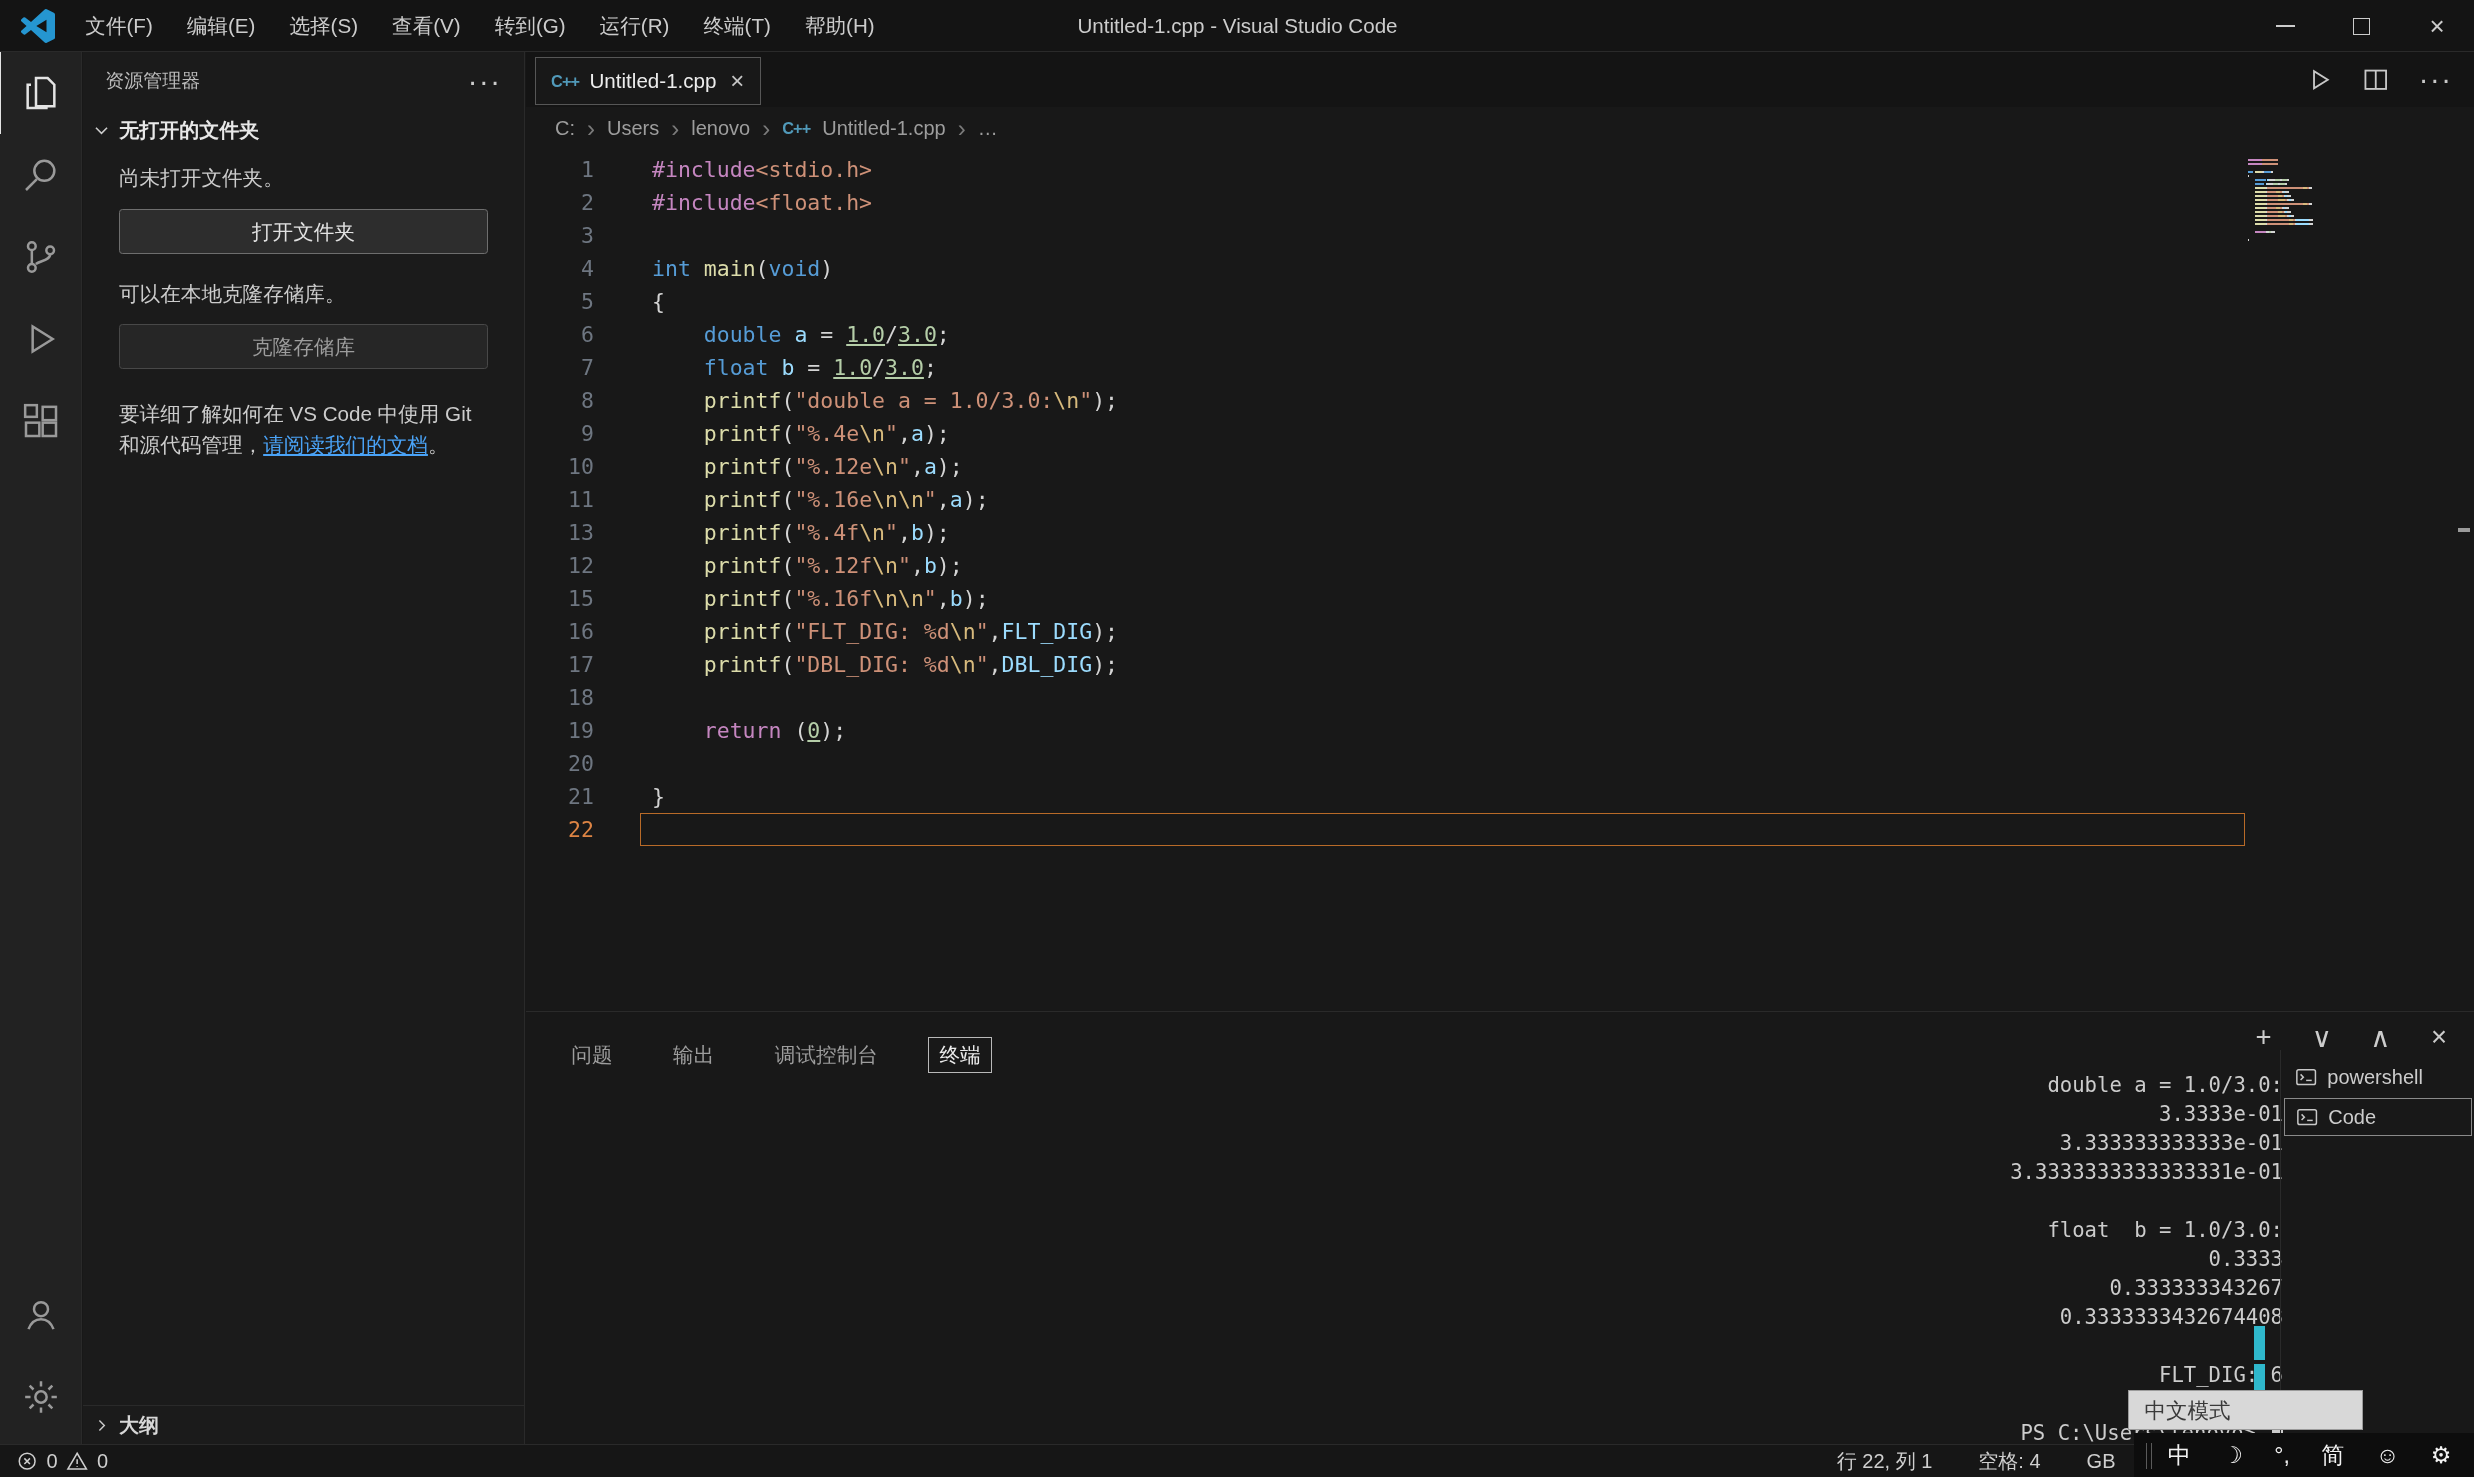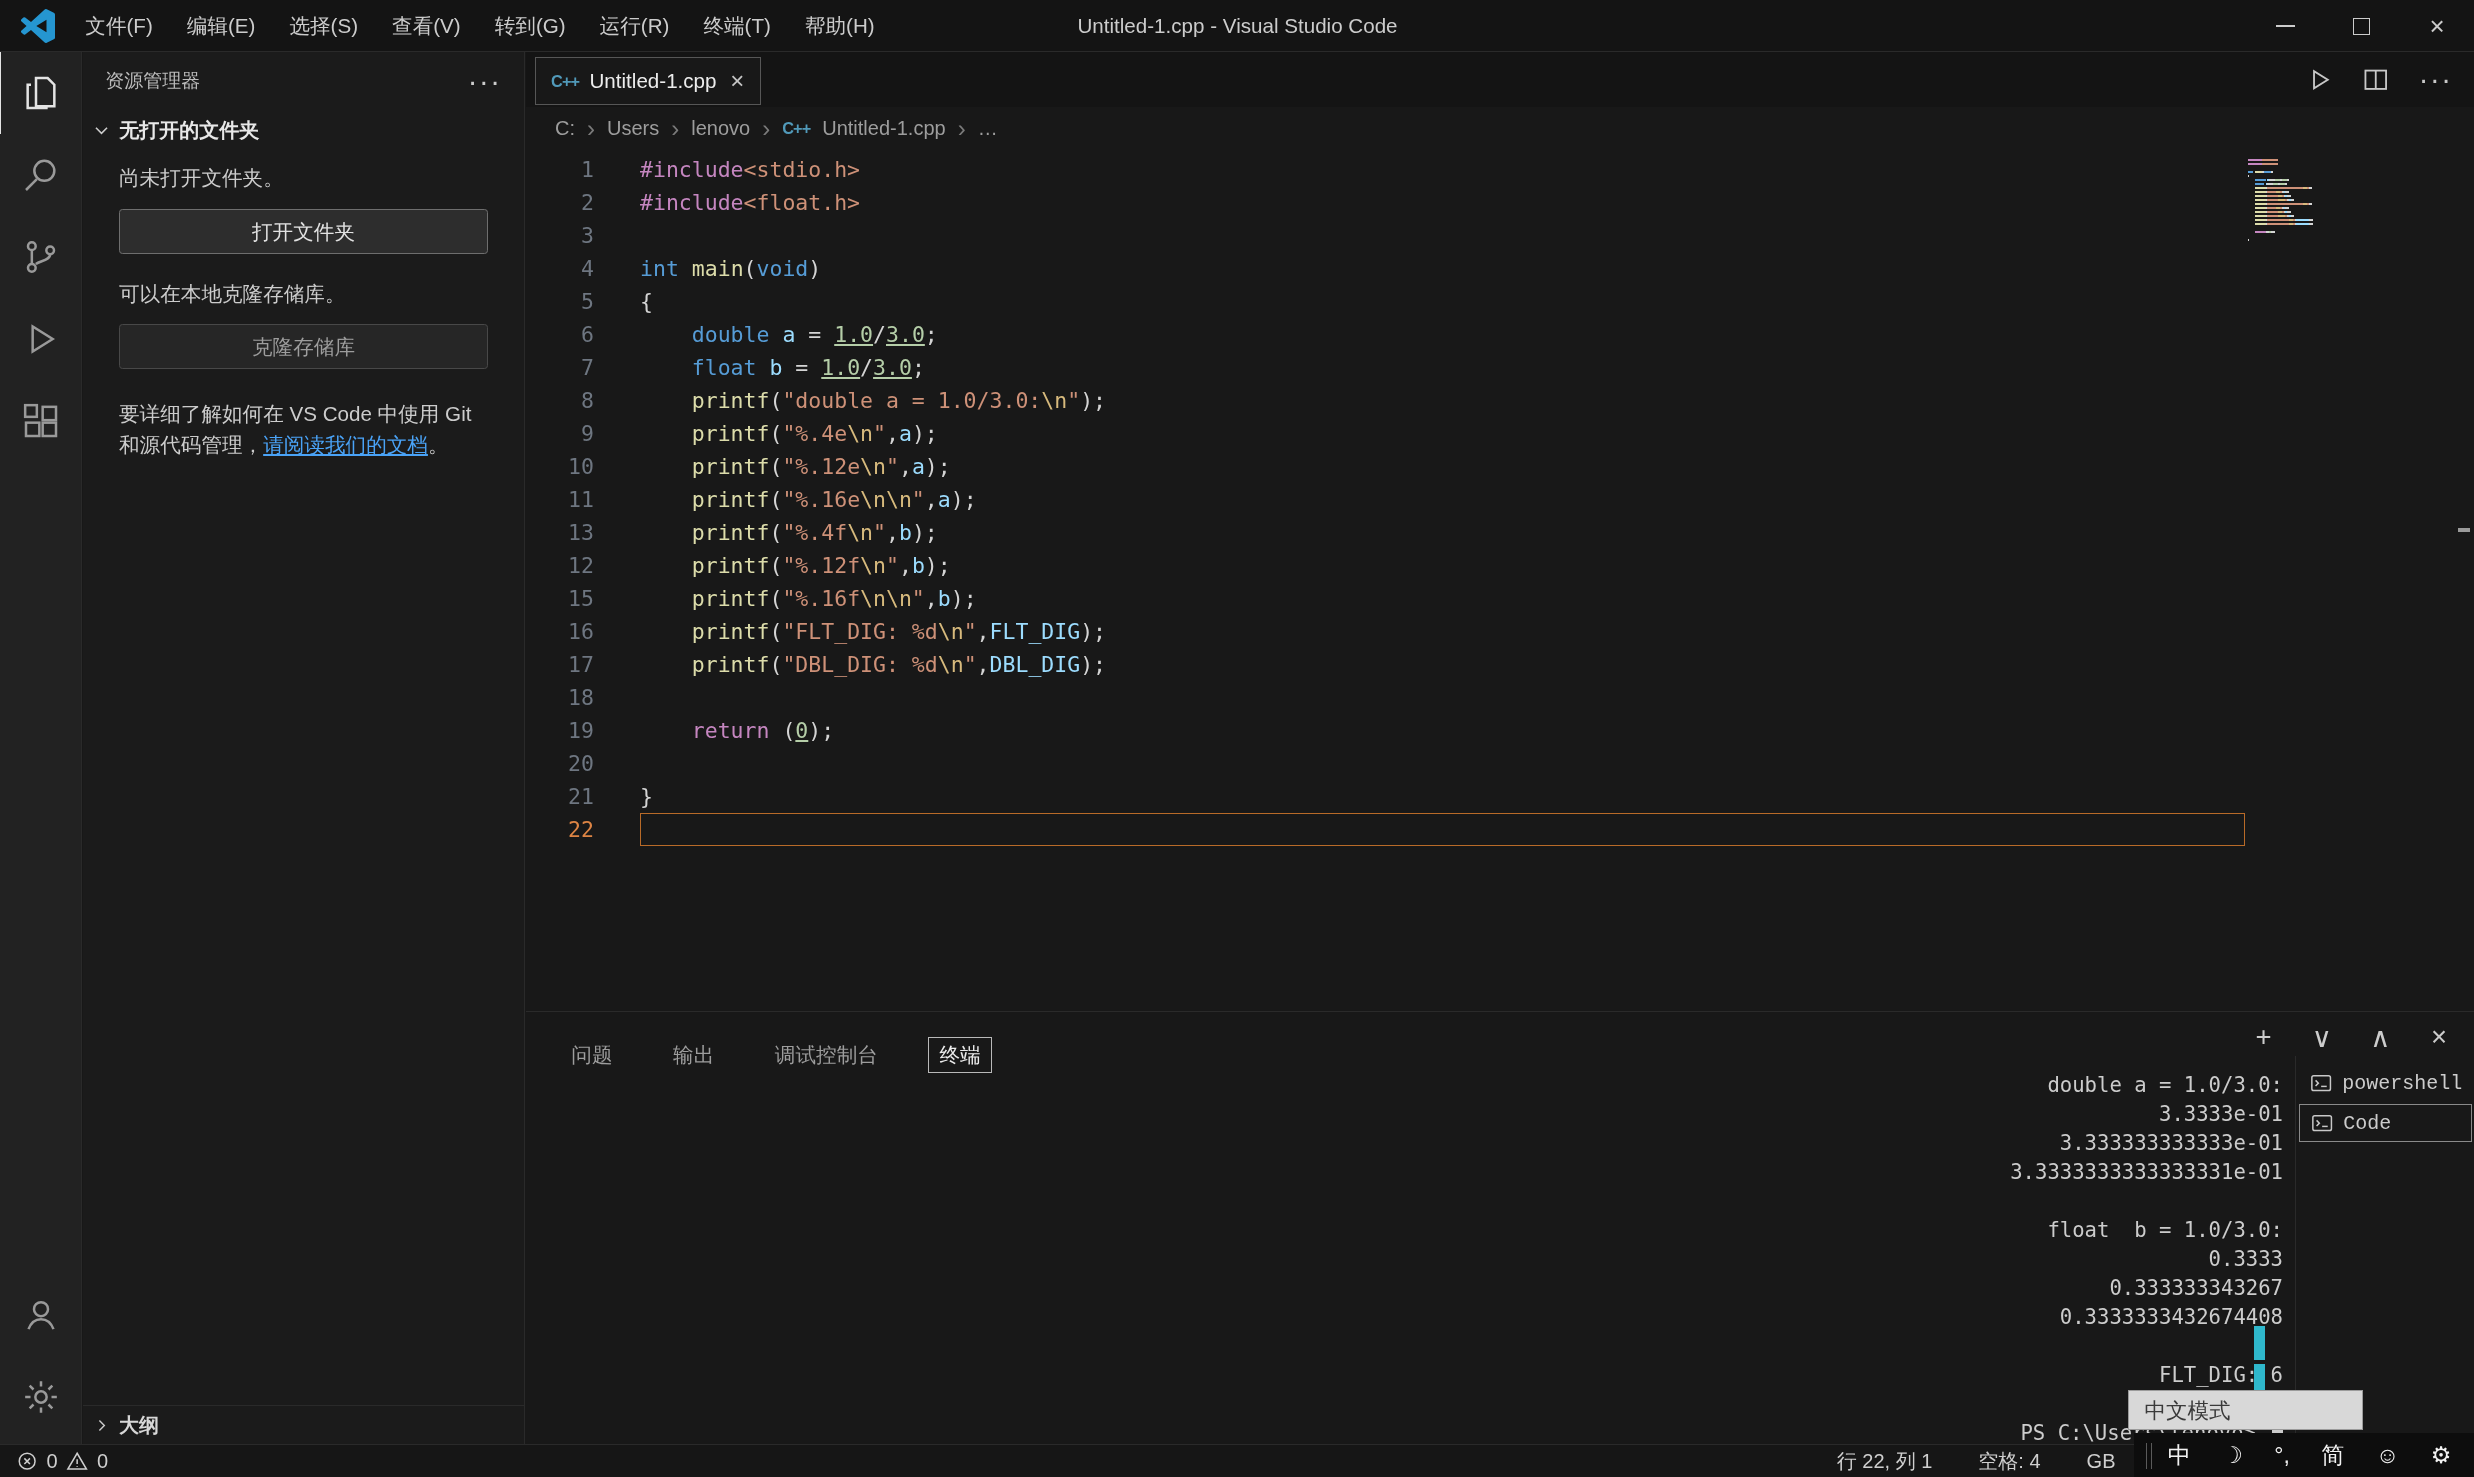"#include<stdio.h>" .code-text { margin-left: none -> 12px }
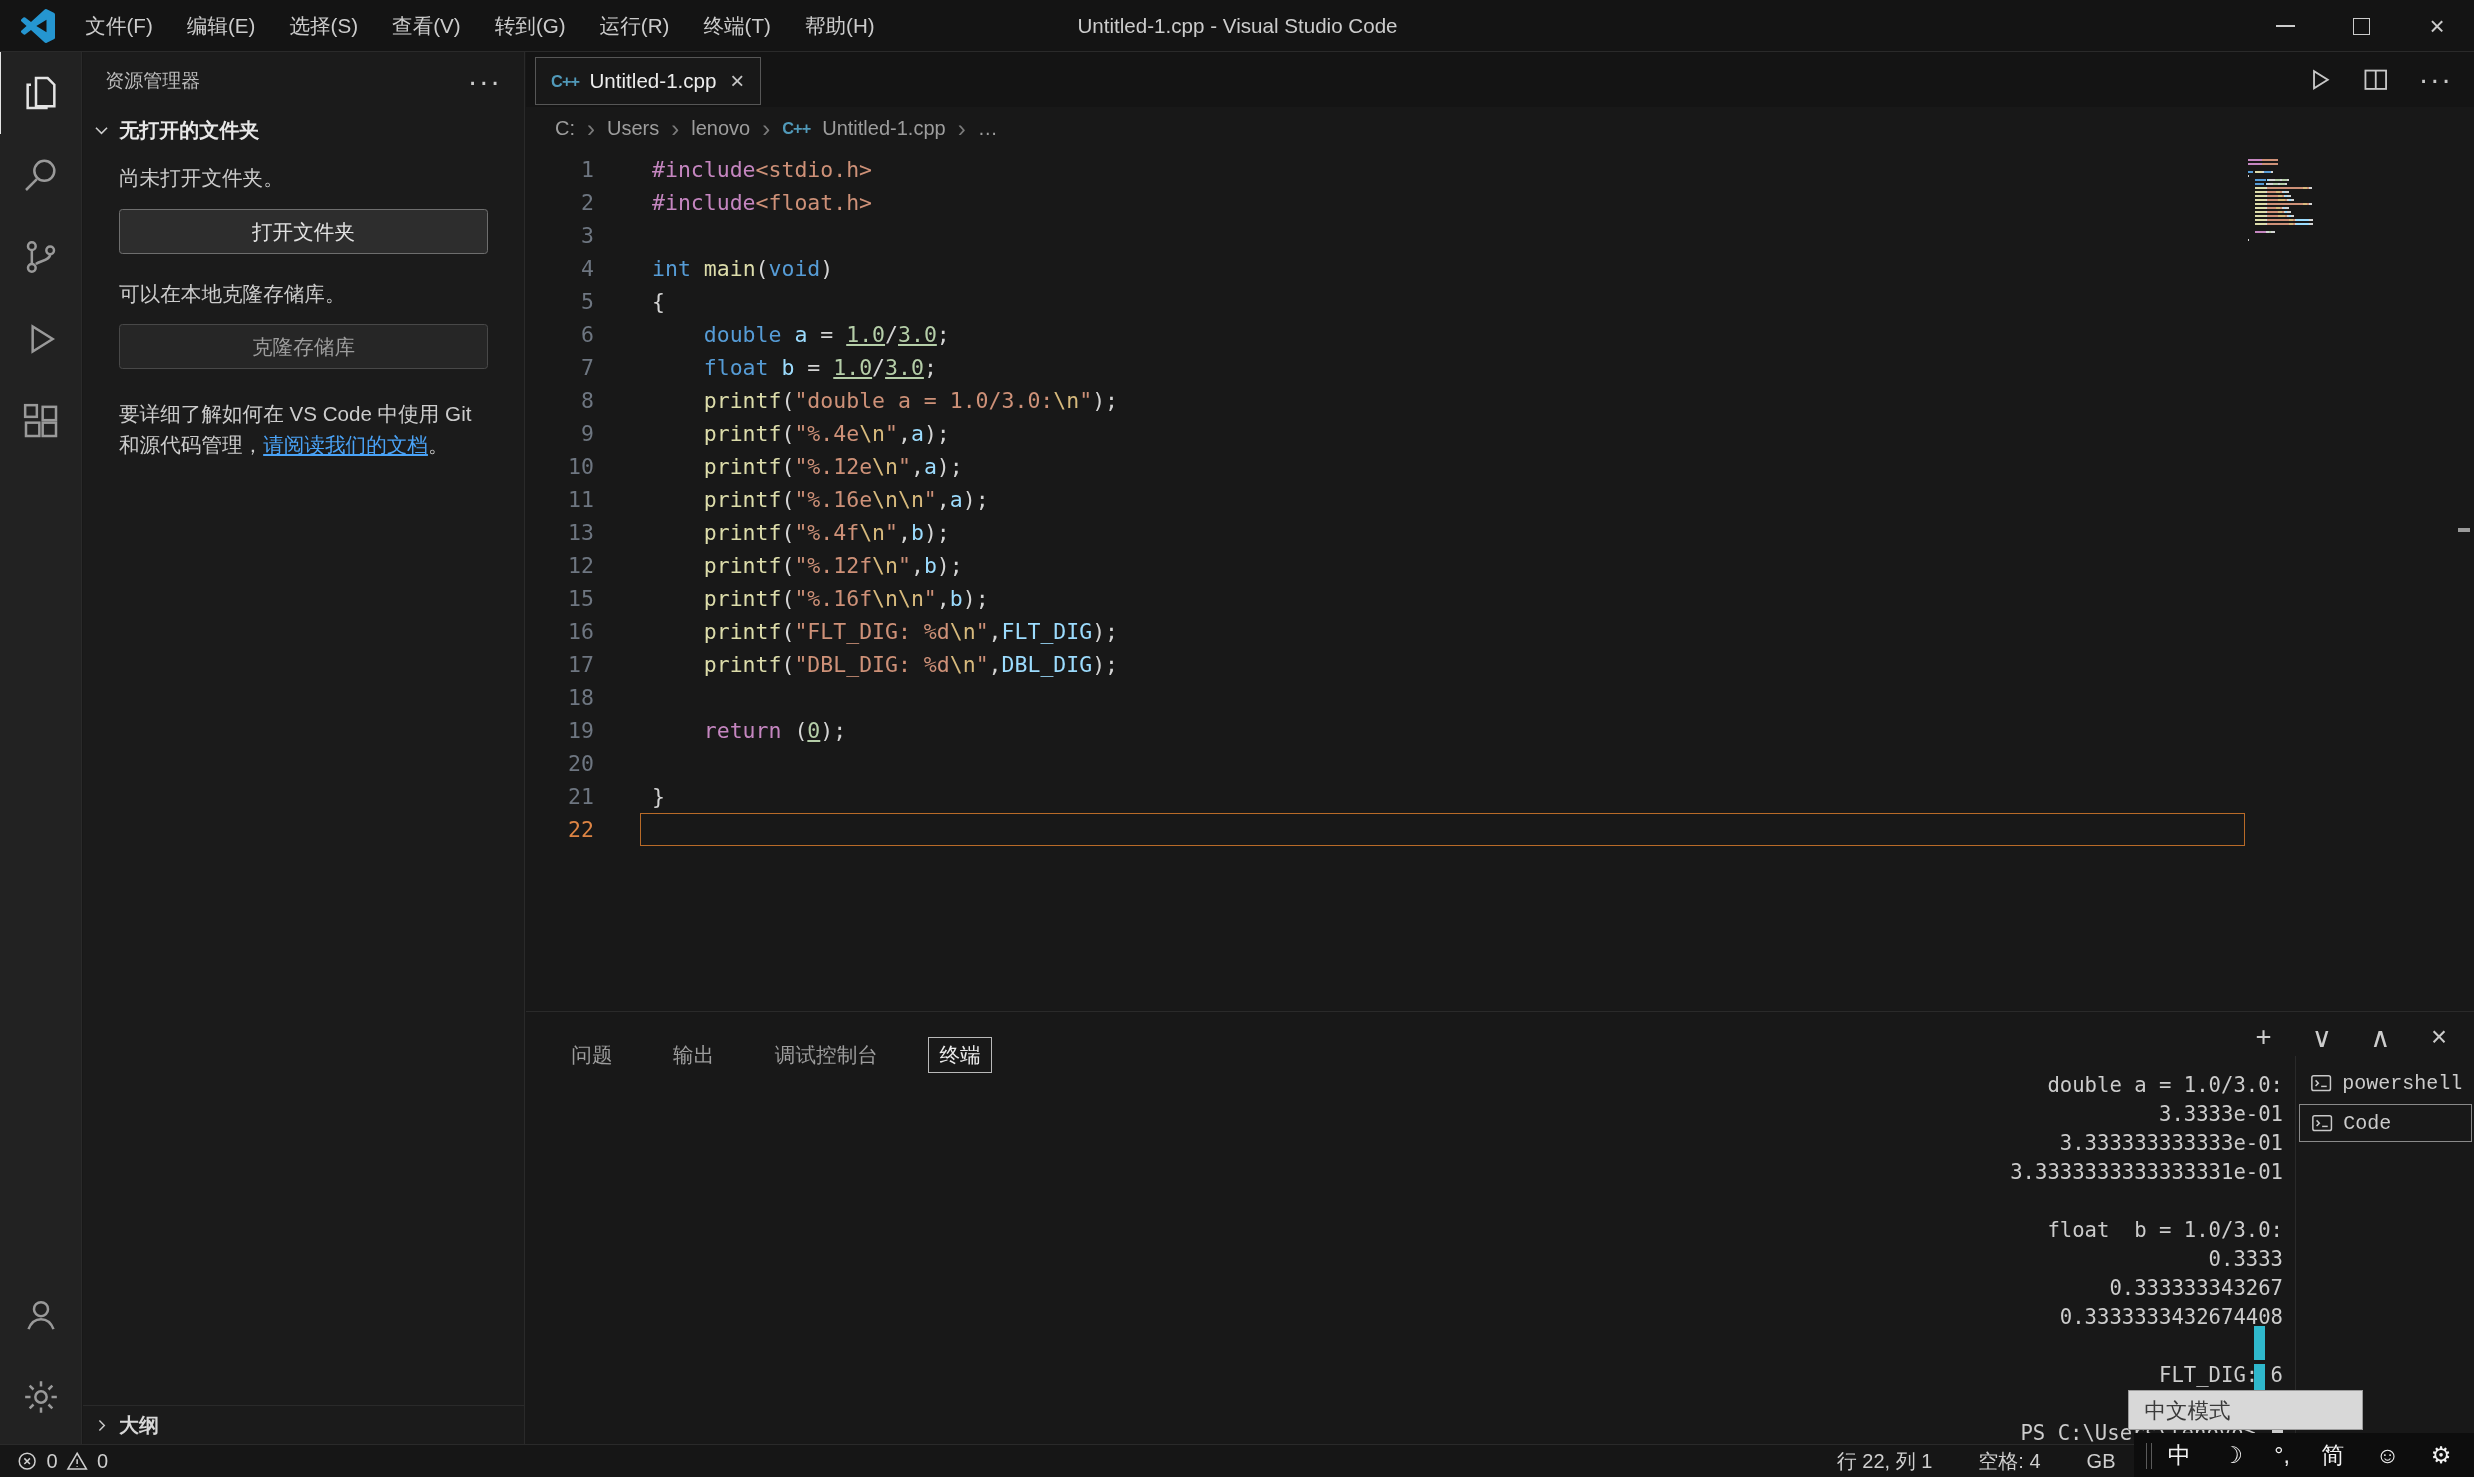"powershell" .terminal-list { font-family: Liberation Mono, monospace -> none; top: 44px -> 38px; width: 180px -> 195px }
